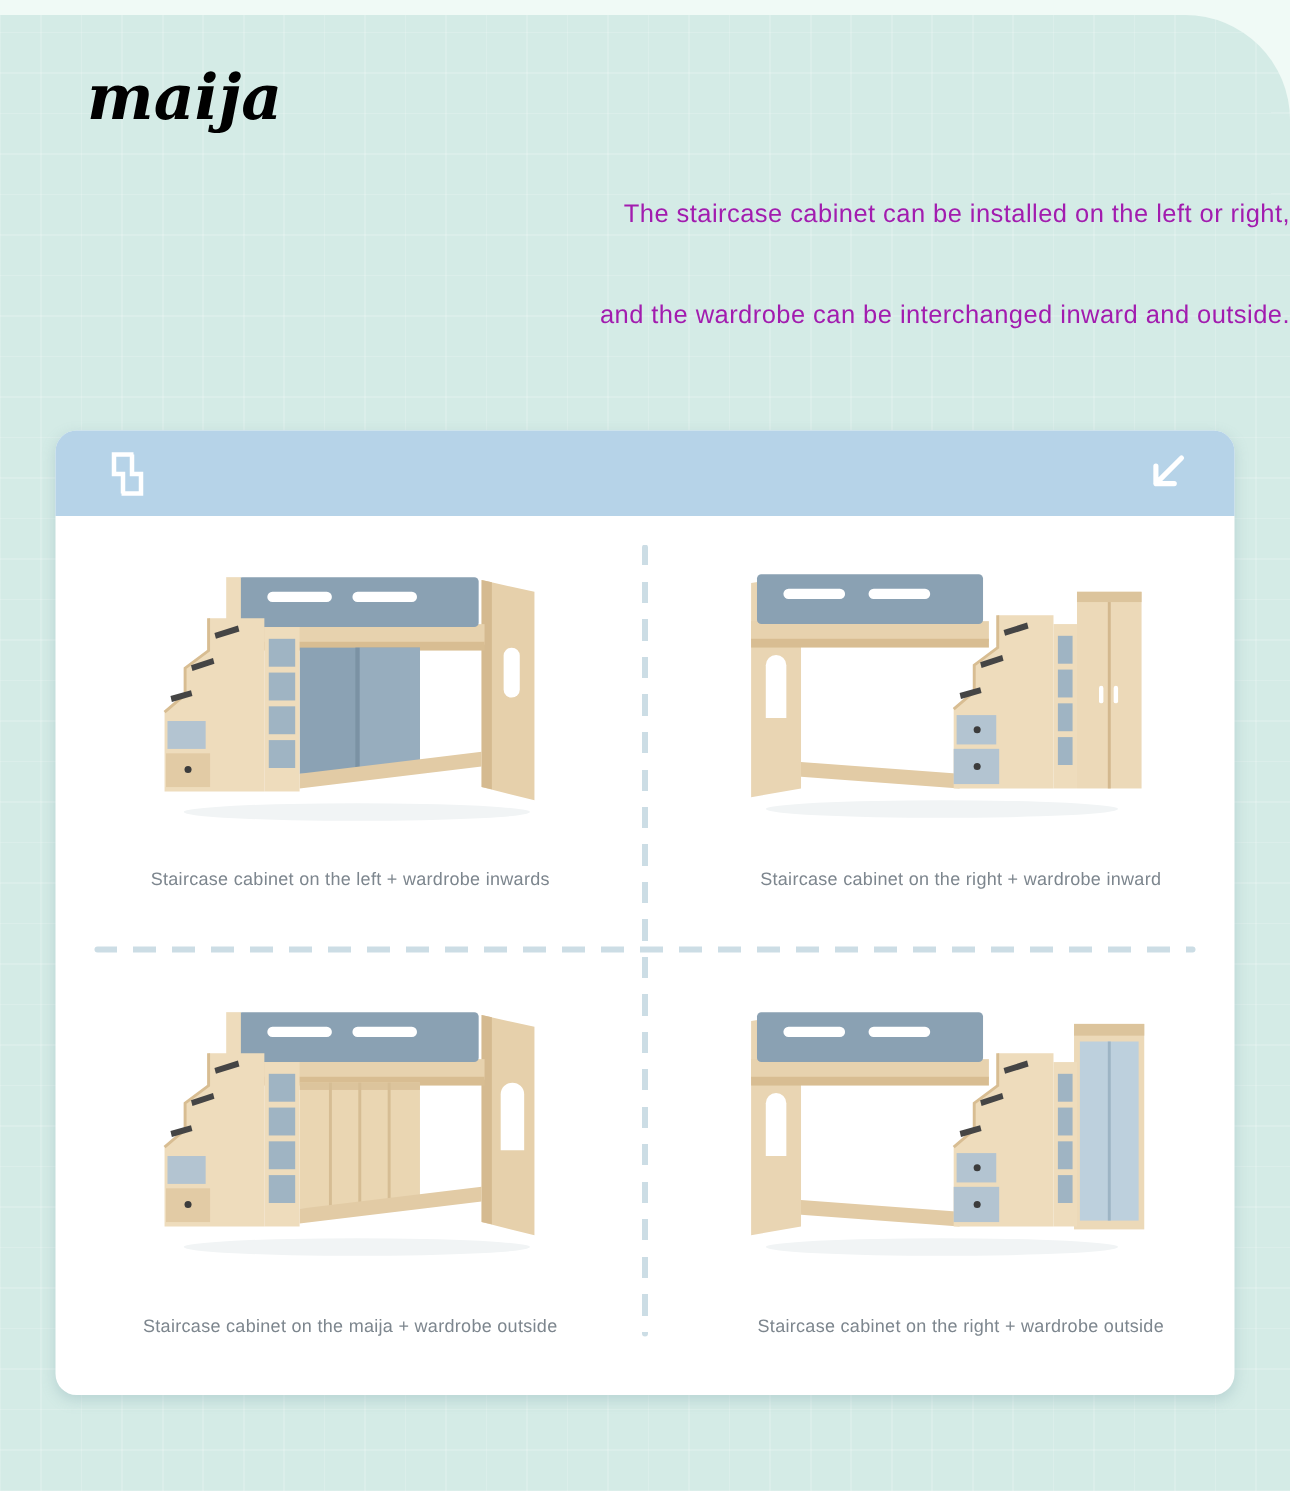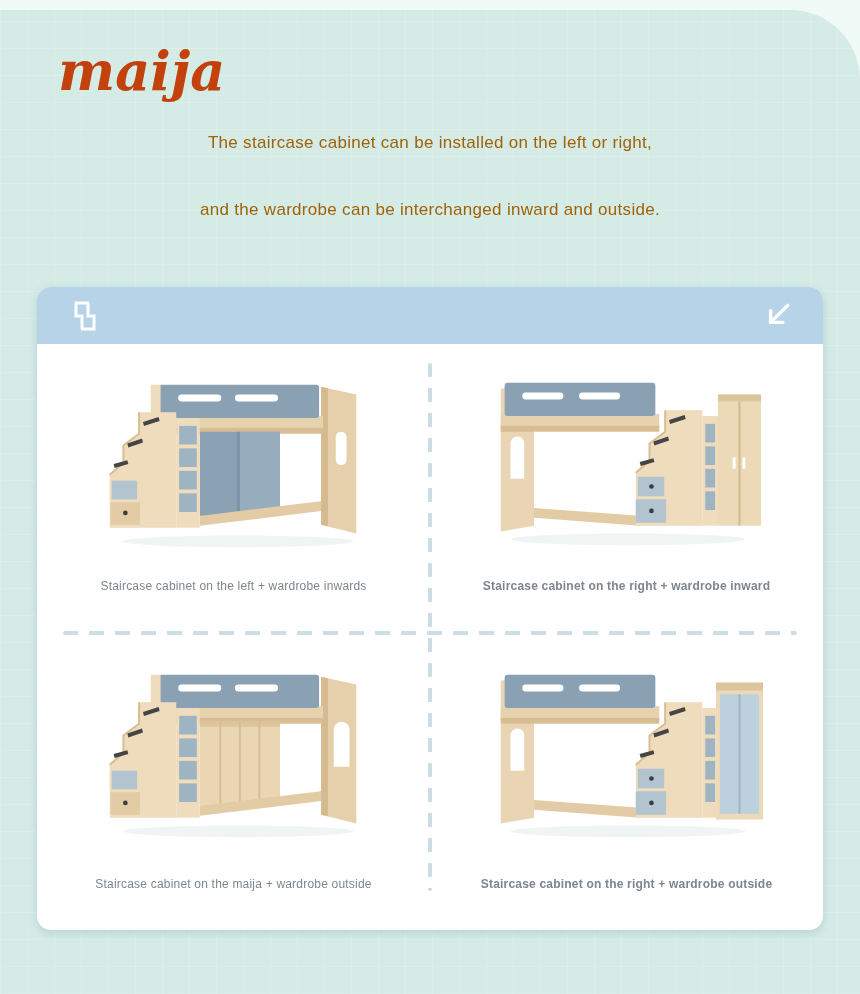"maija" .brand { color: #c2410c -> #000000; font-size: 54px -> 42px }
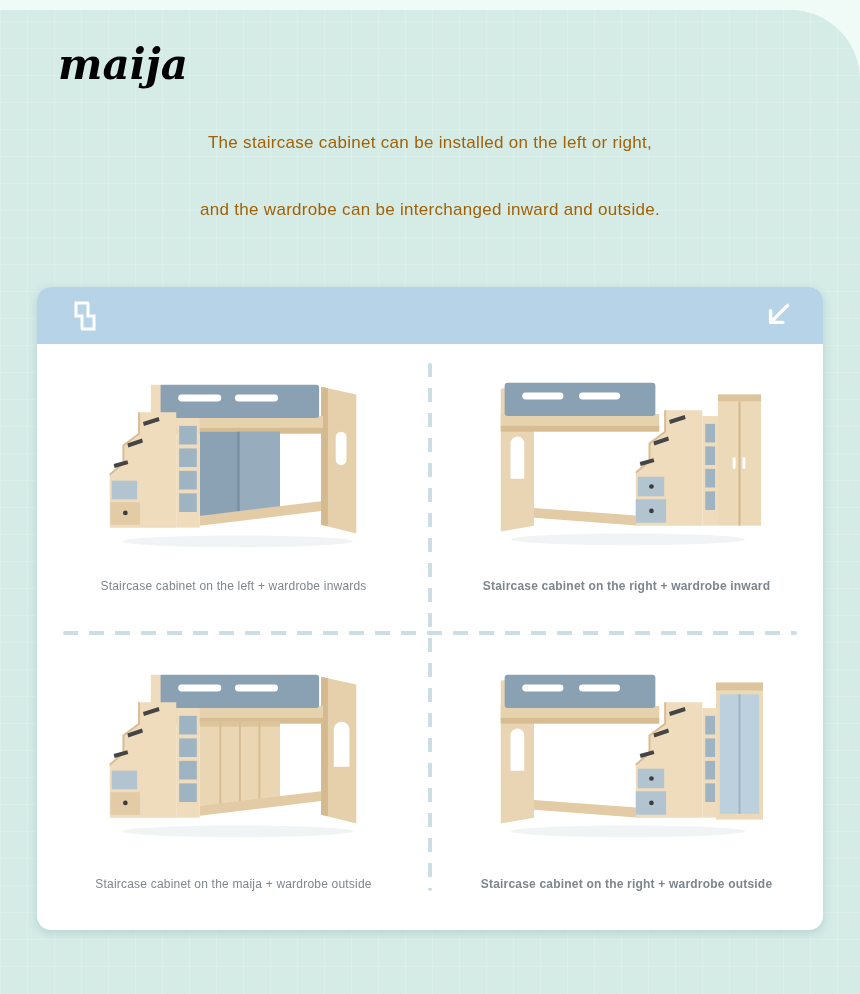"The staircase cabinet can be" .intro-line { color: #a16207 -> #a21caf; text-align: center -> right }
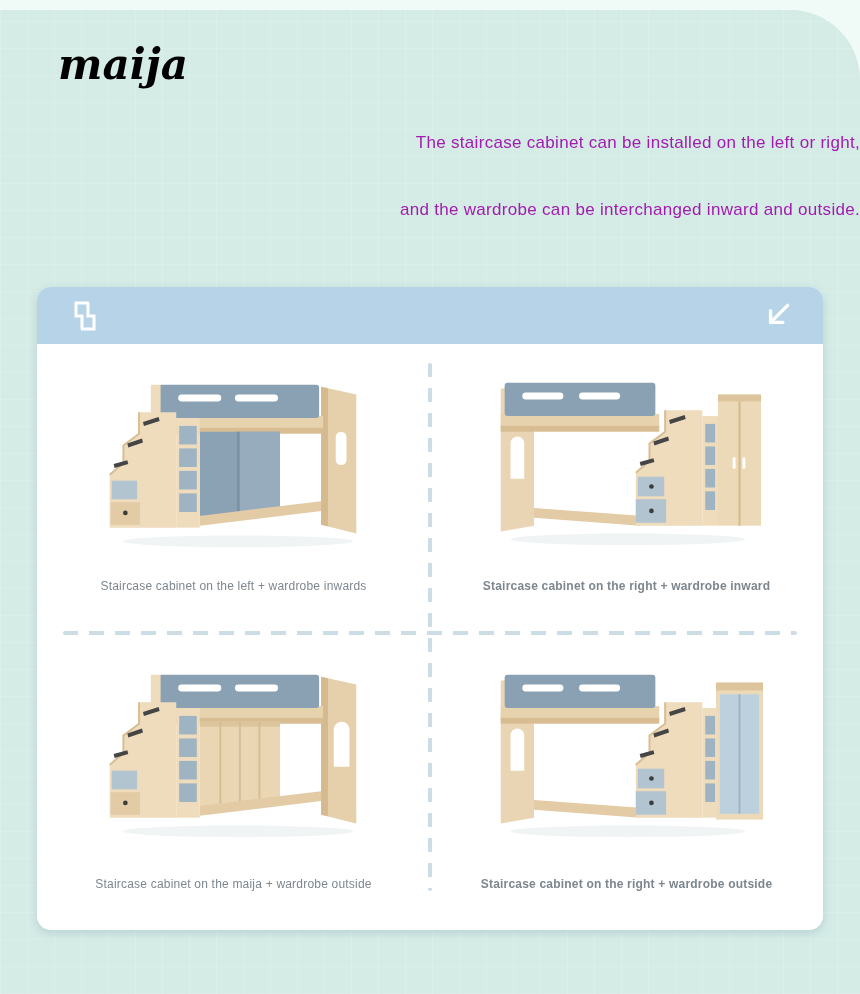"Staircase cabinet on the right" .cap-r { font-weight: bold -> none; left: 393px -> 407px }
